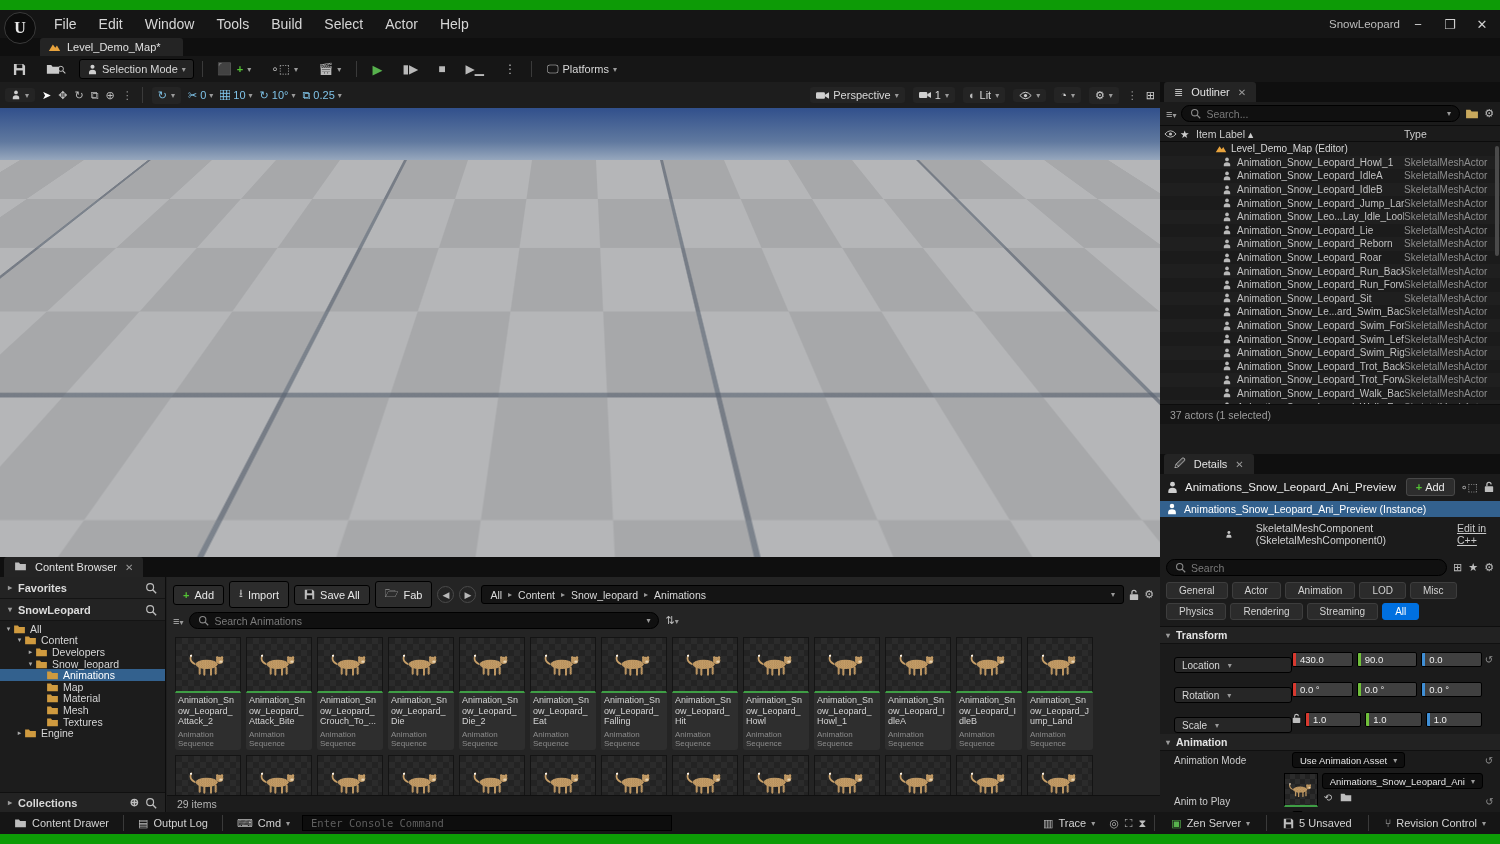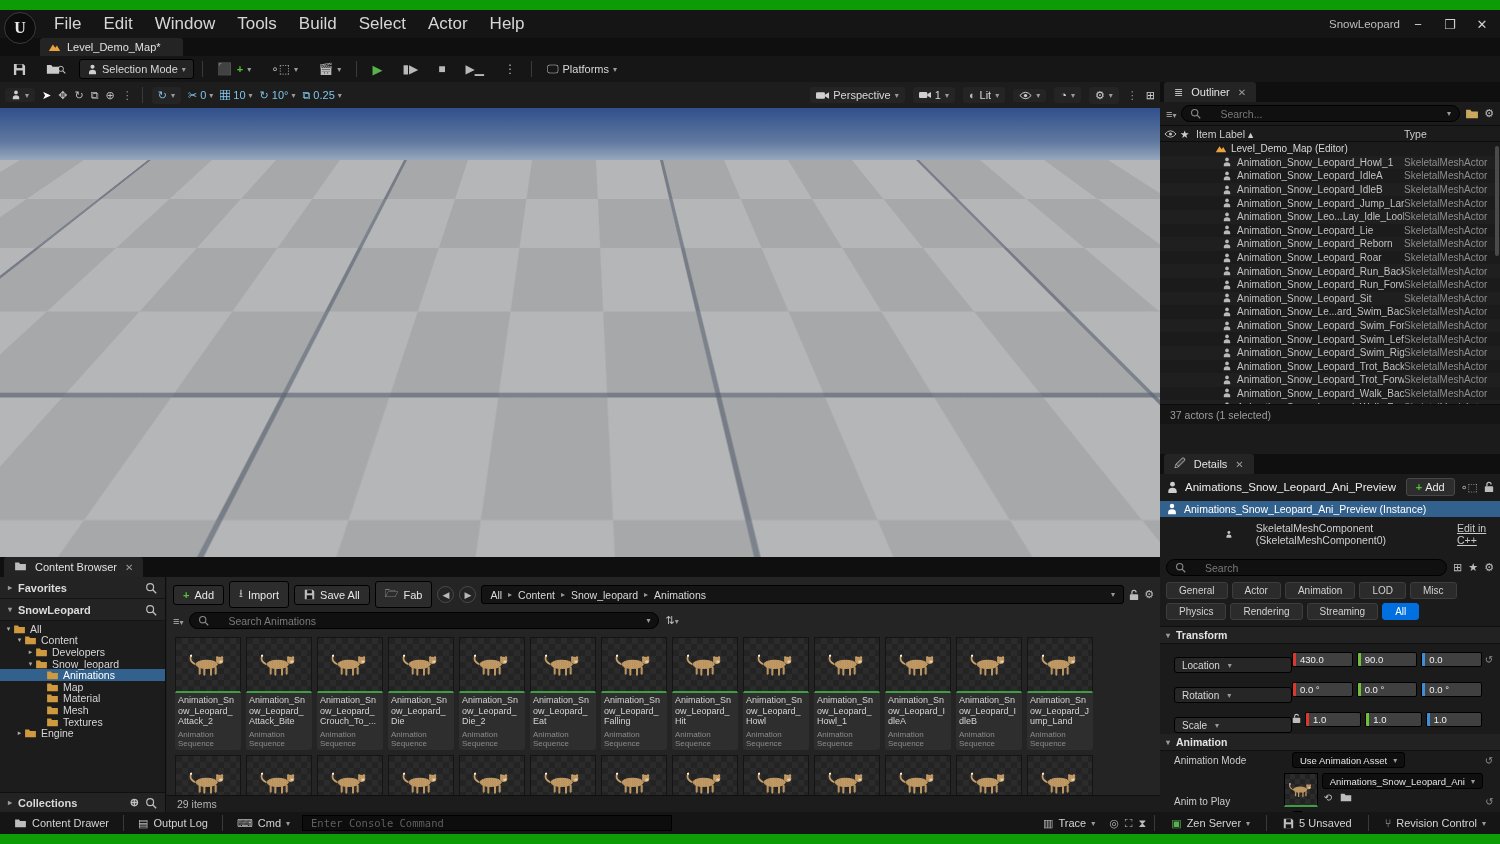"File" .menus span { font-size: 17px -> 14px }
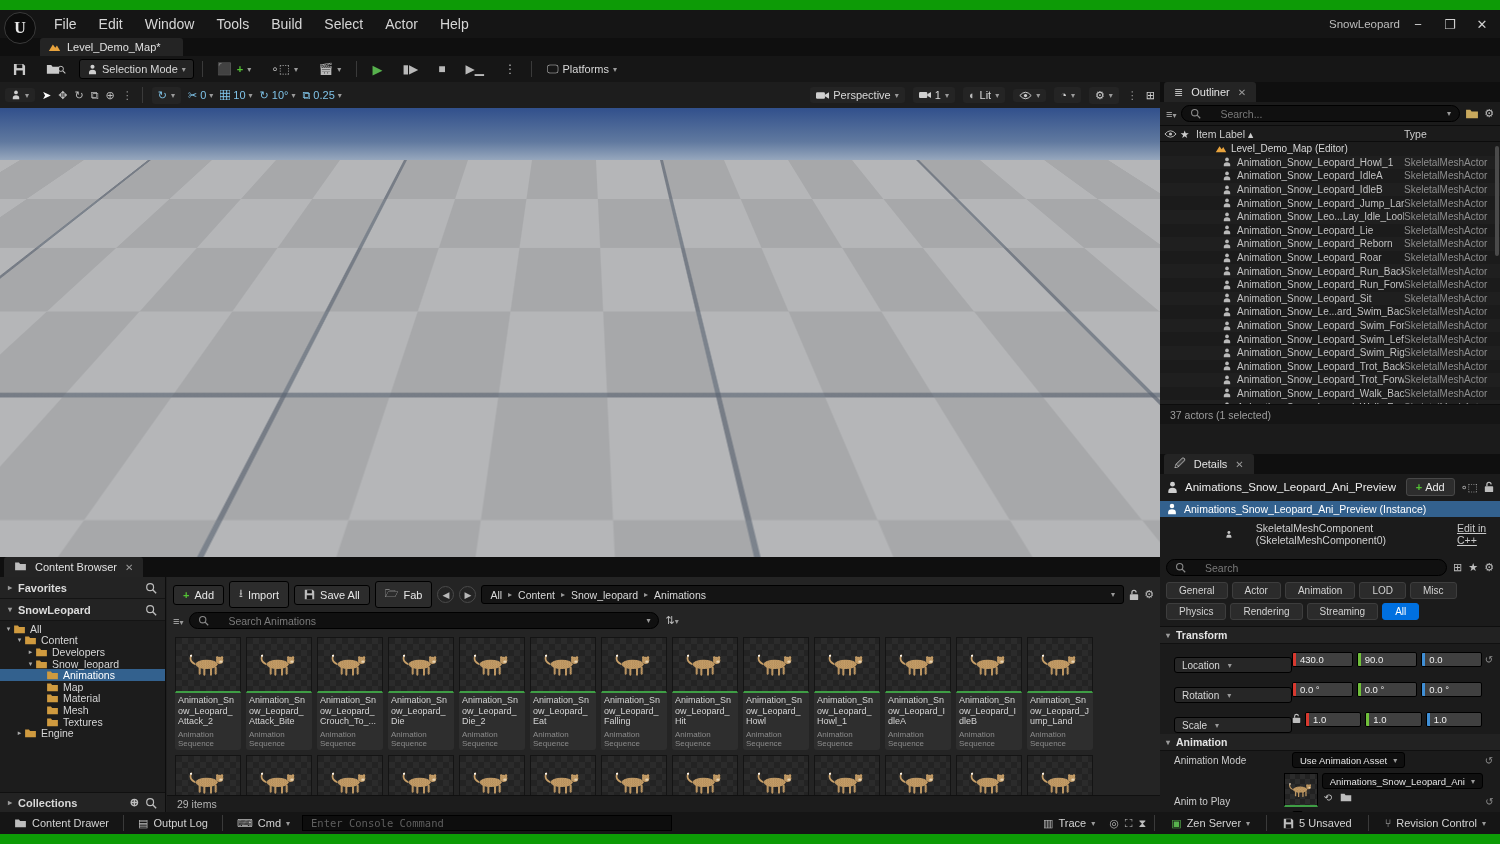"Search..." .searchbox { gap: 19px -> 5px }
